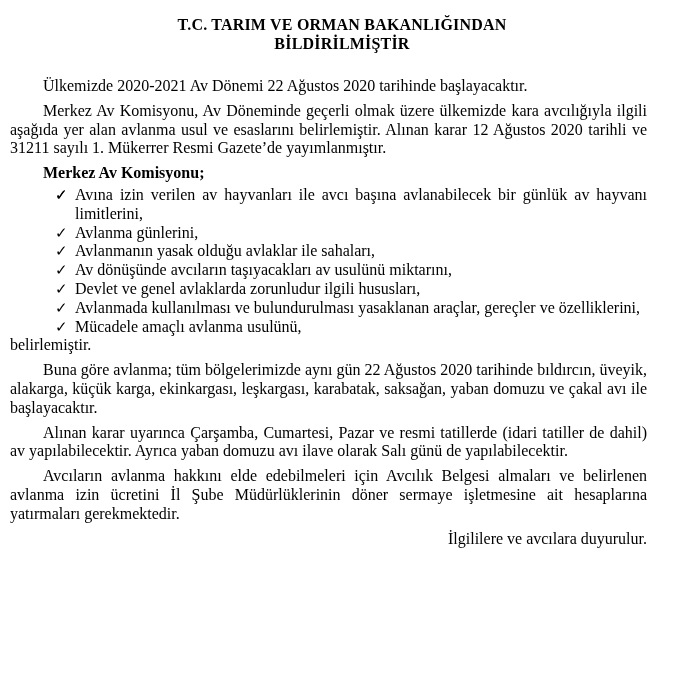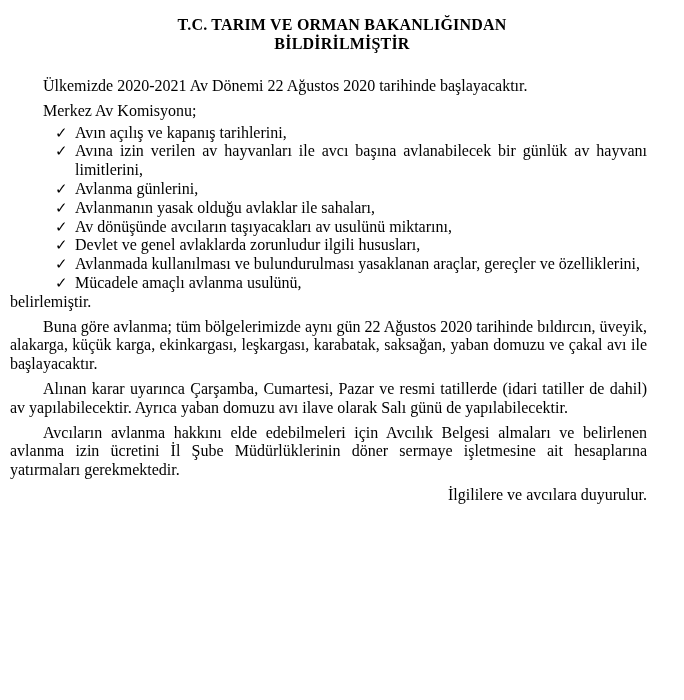"Merkez Av Komisyonu, Av Döneminde" p.para { html: none -> <p>Merkez Av Komisyonu, Av Döneminde geçerli olmak üzere ülkemizde kara avcılığıyla ilgili aşağıda yer alan avlanma usul ve esaslarını belirlemiştir. Alınan karar 12 Ağustos 2020 tarihli ve 31211 sayılı 1. Mükerrer Resmi Gazete’de yayımlanmıştır.</p> }
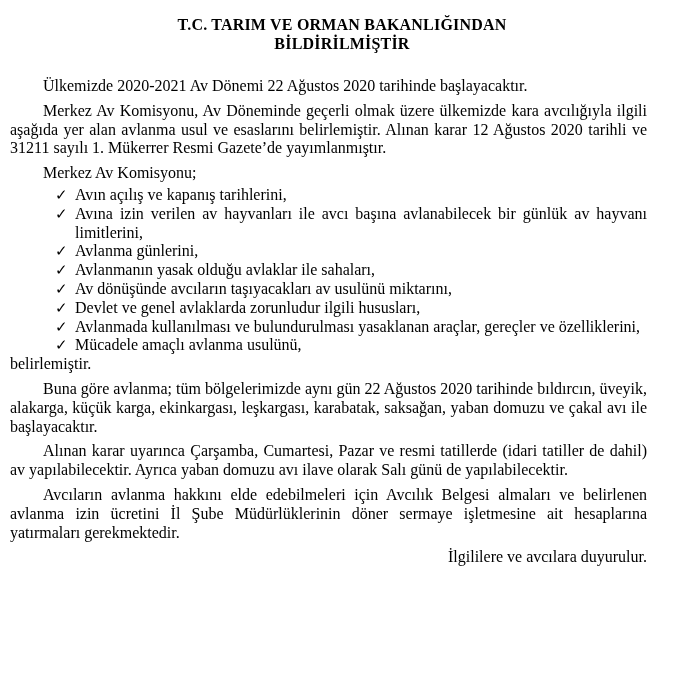"Merkez Av Komisyonu;" p.heading { font-weight: none -> bold }
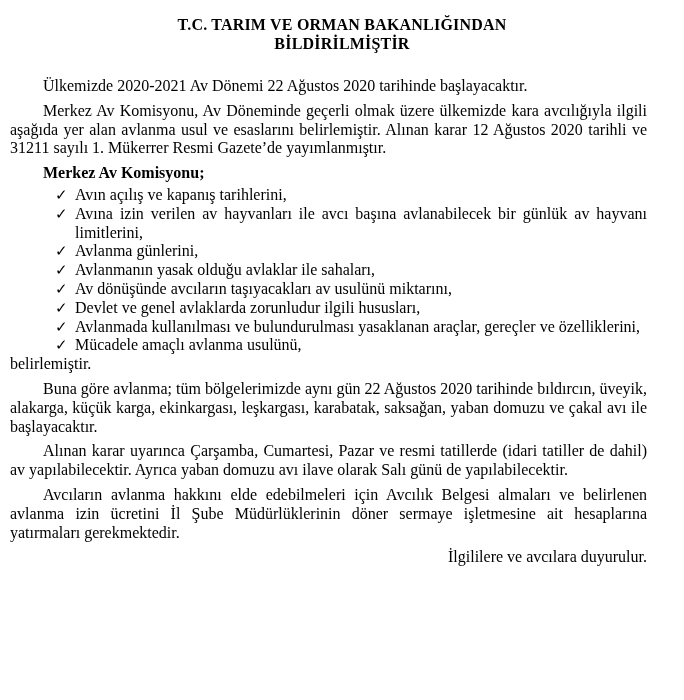"Avın açılış ve kapanış tarihlerini," span { html: <span>Avın açılış ve kapanış tarihlerini,</span> -> none }
